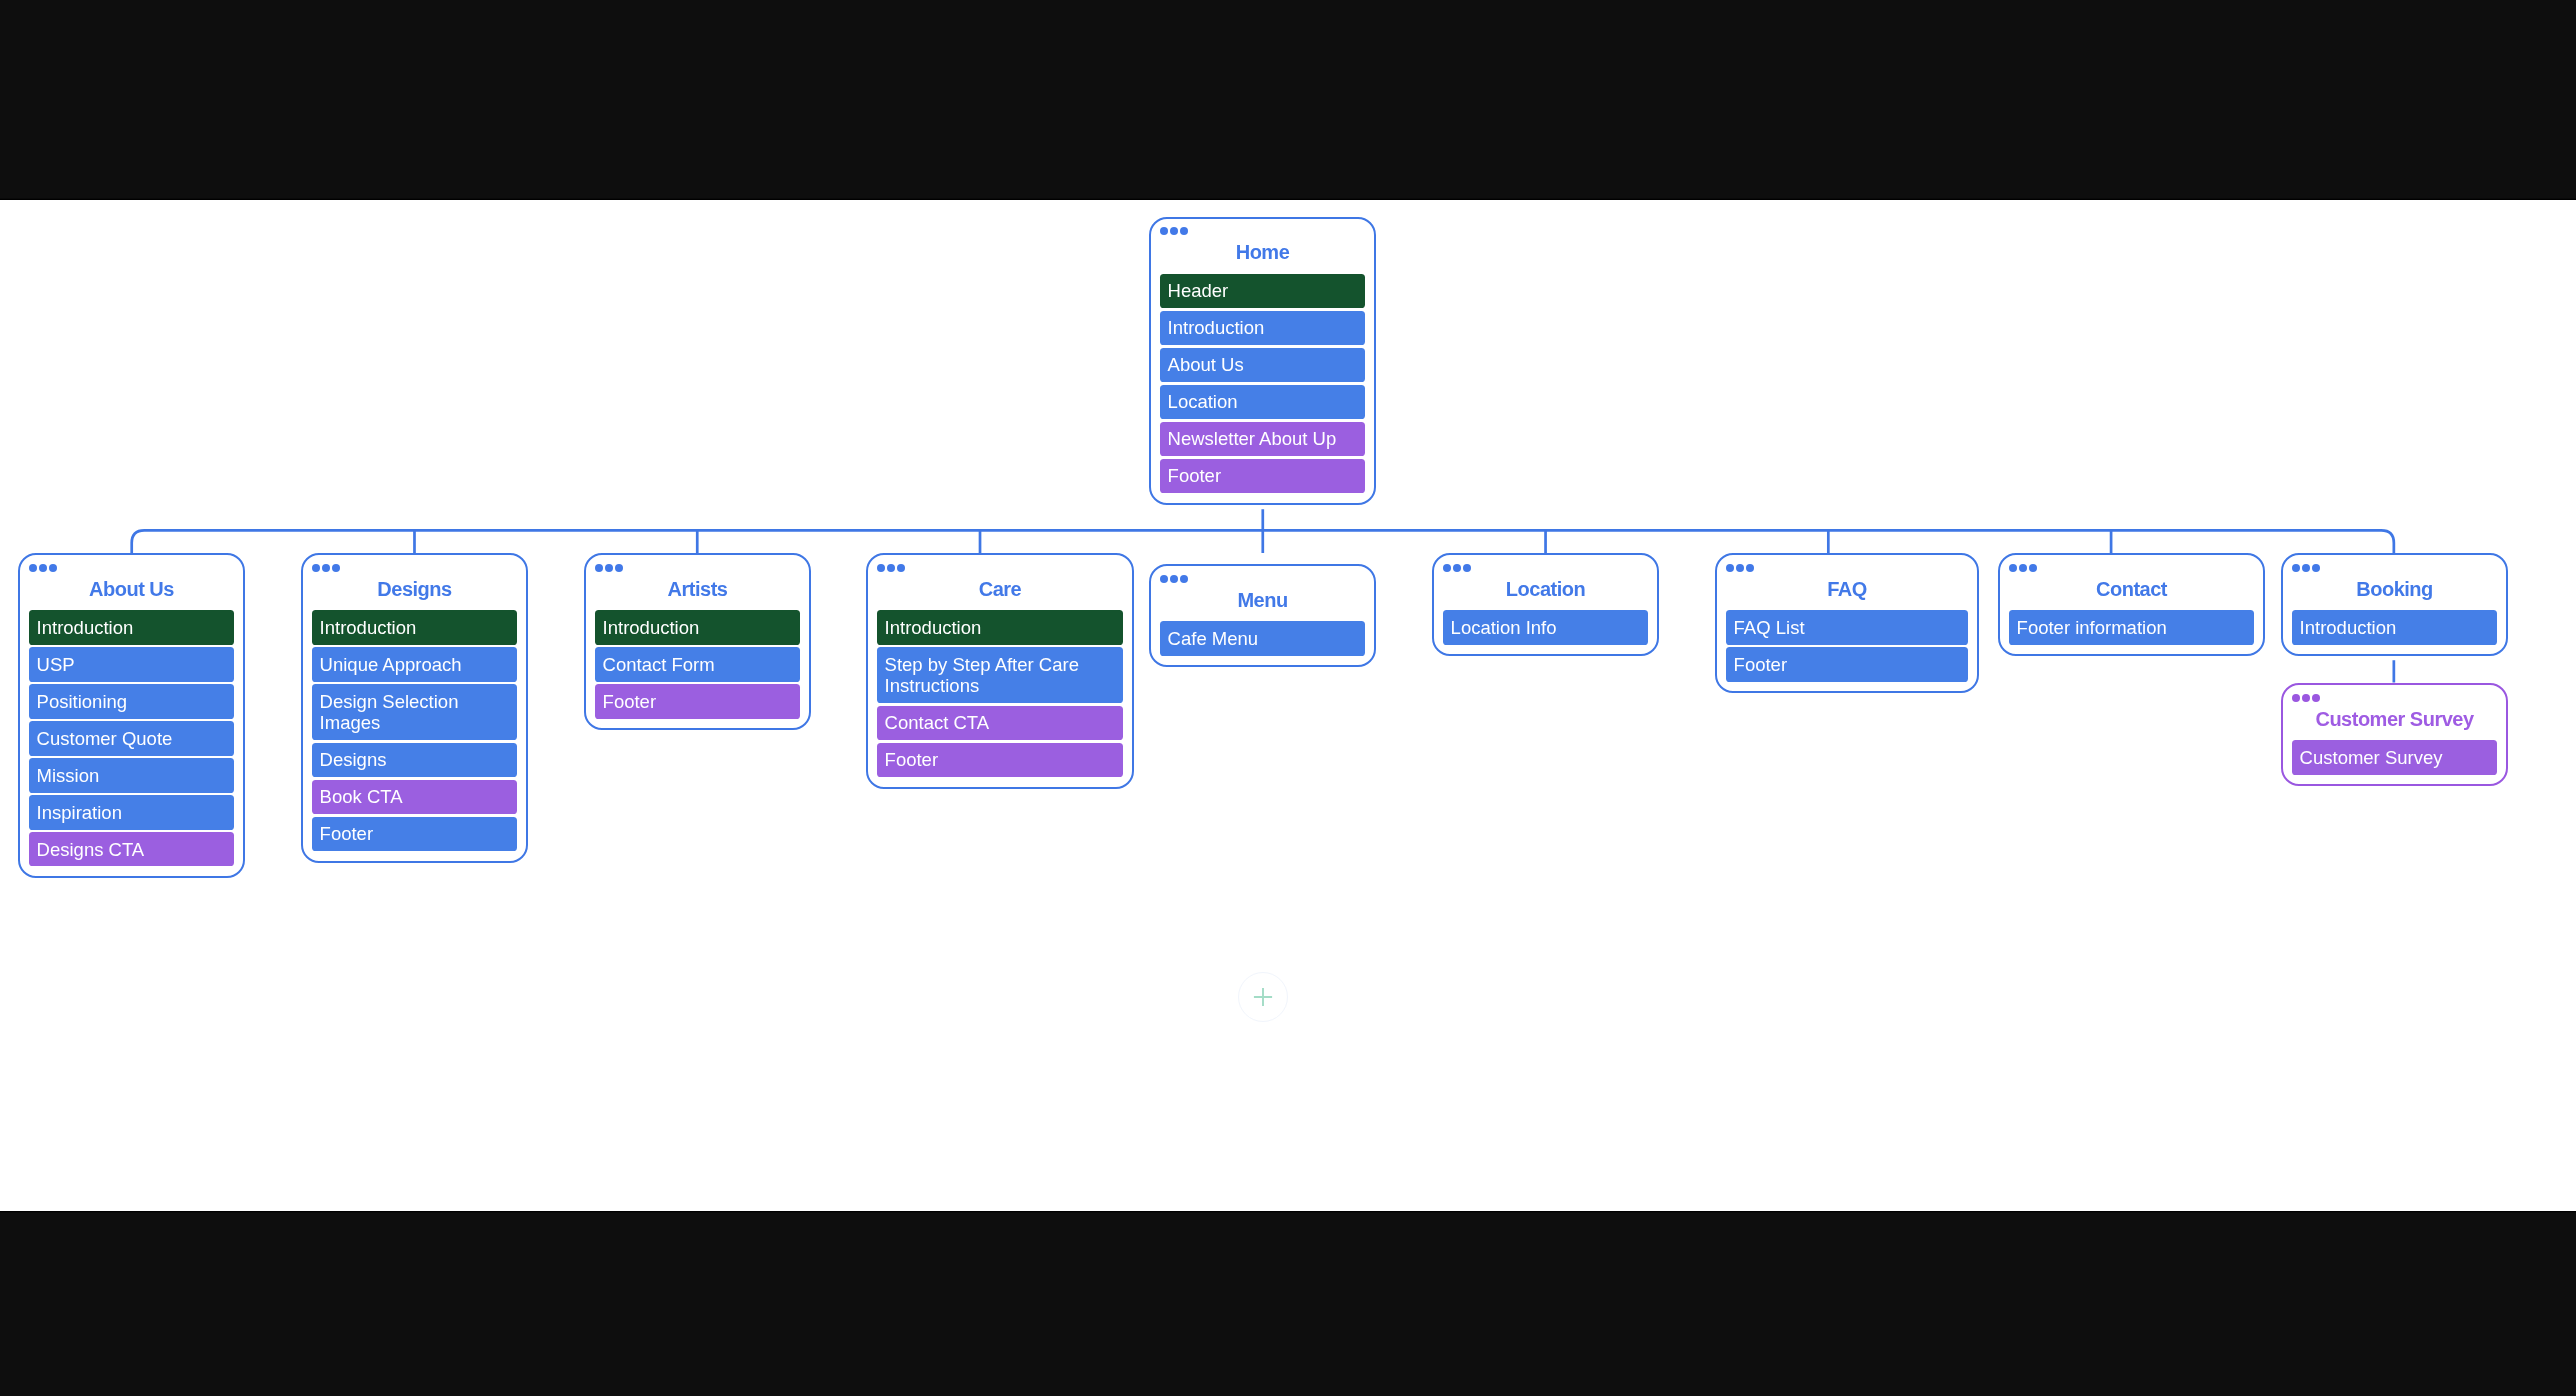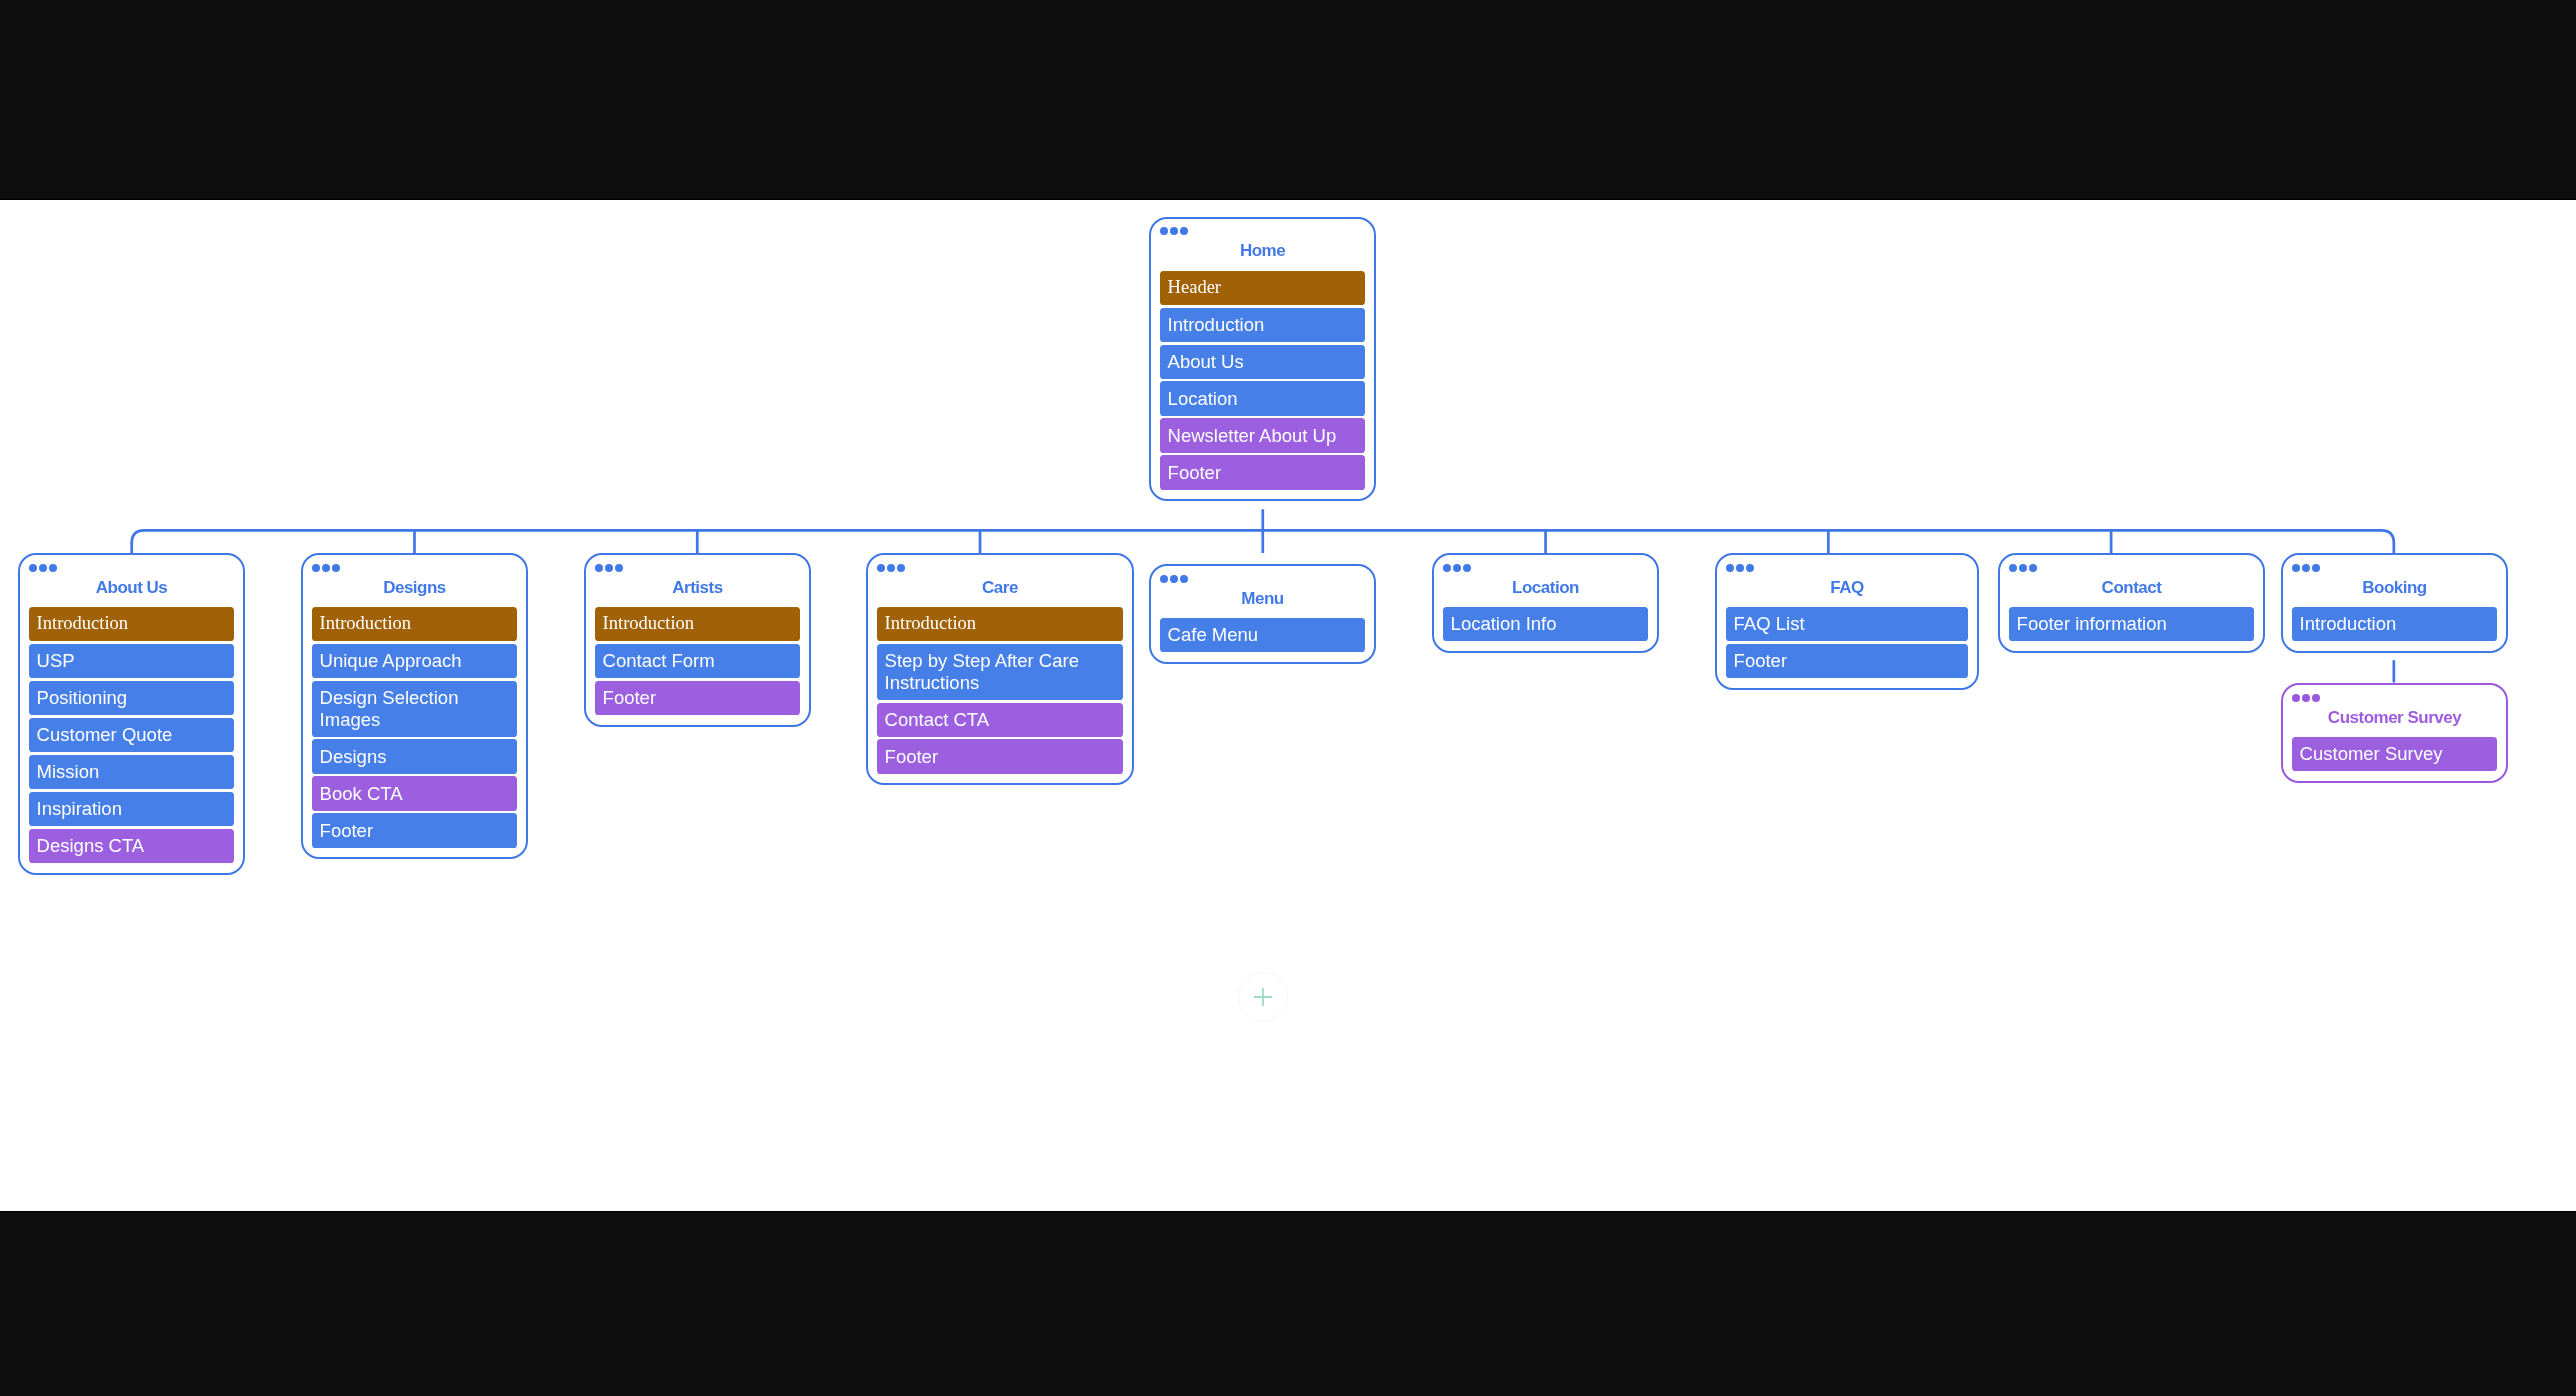"Home" .card-title { font-size: 17px -> 20px }
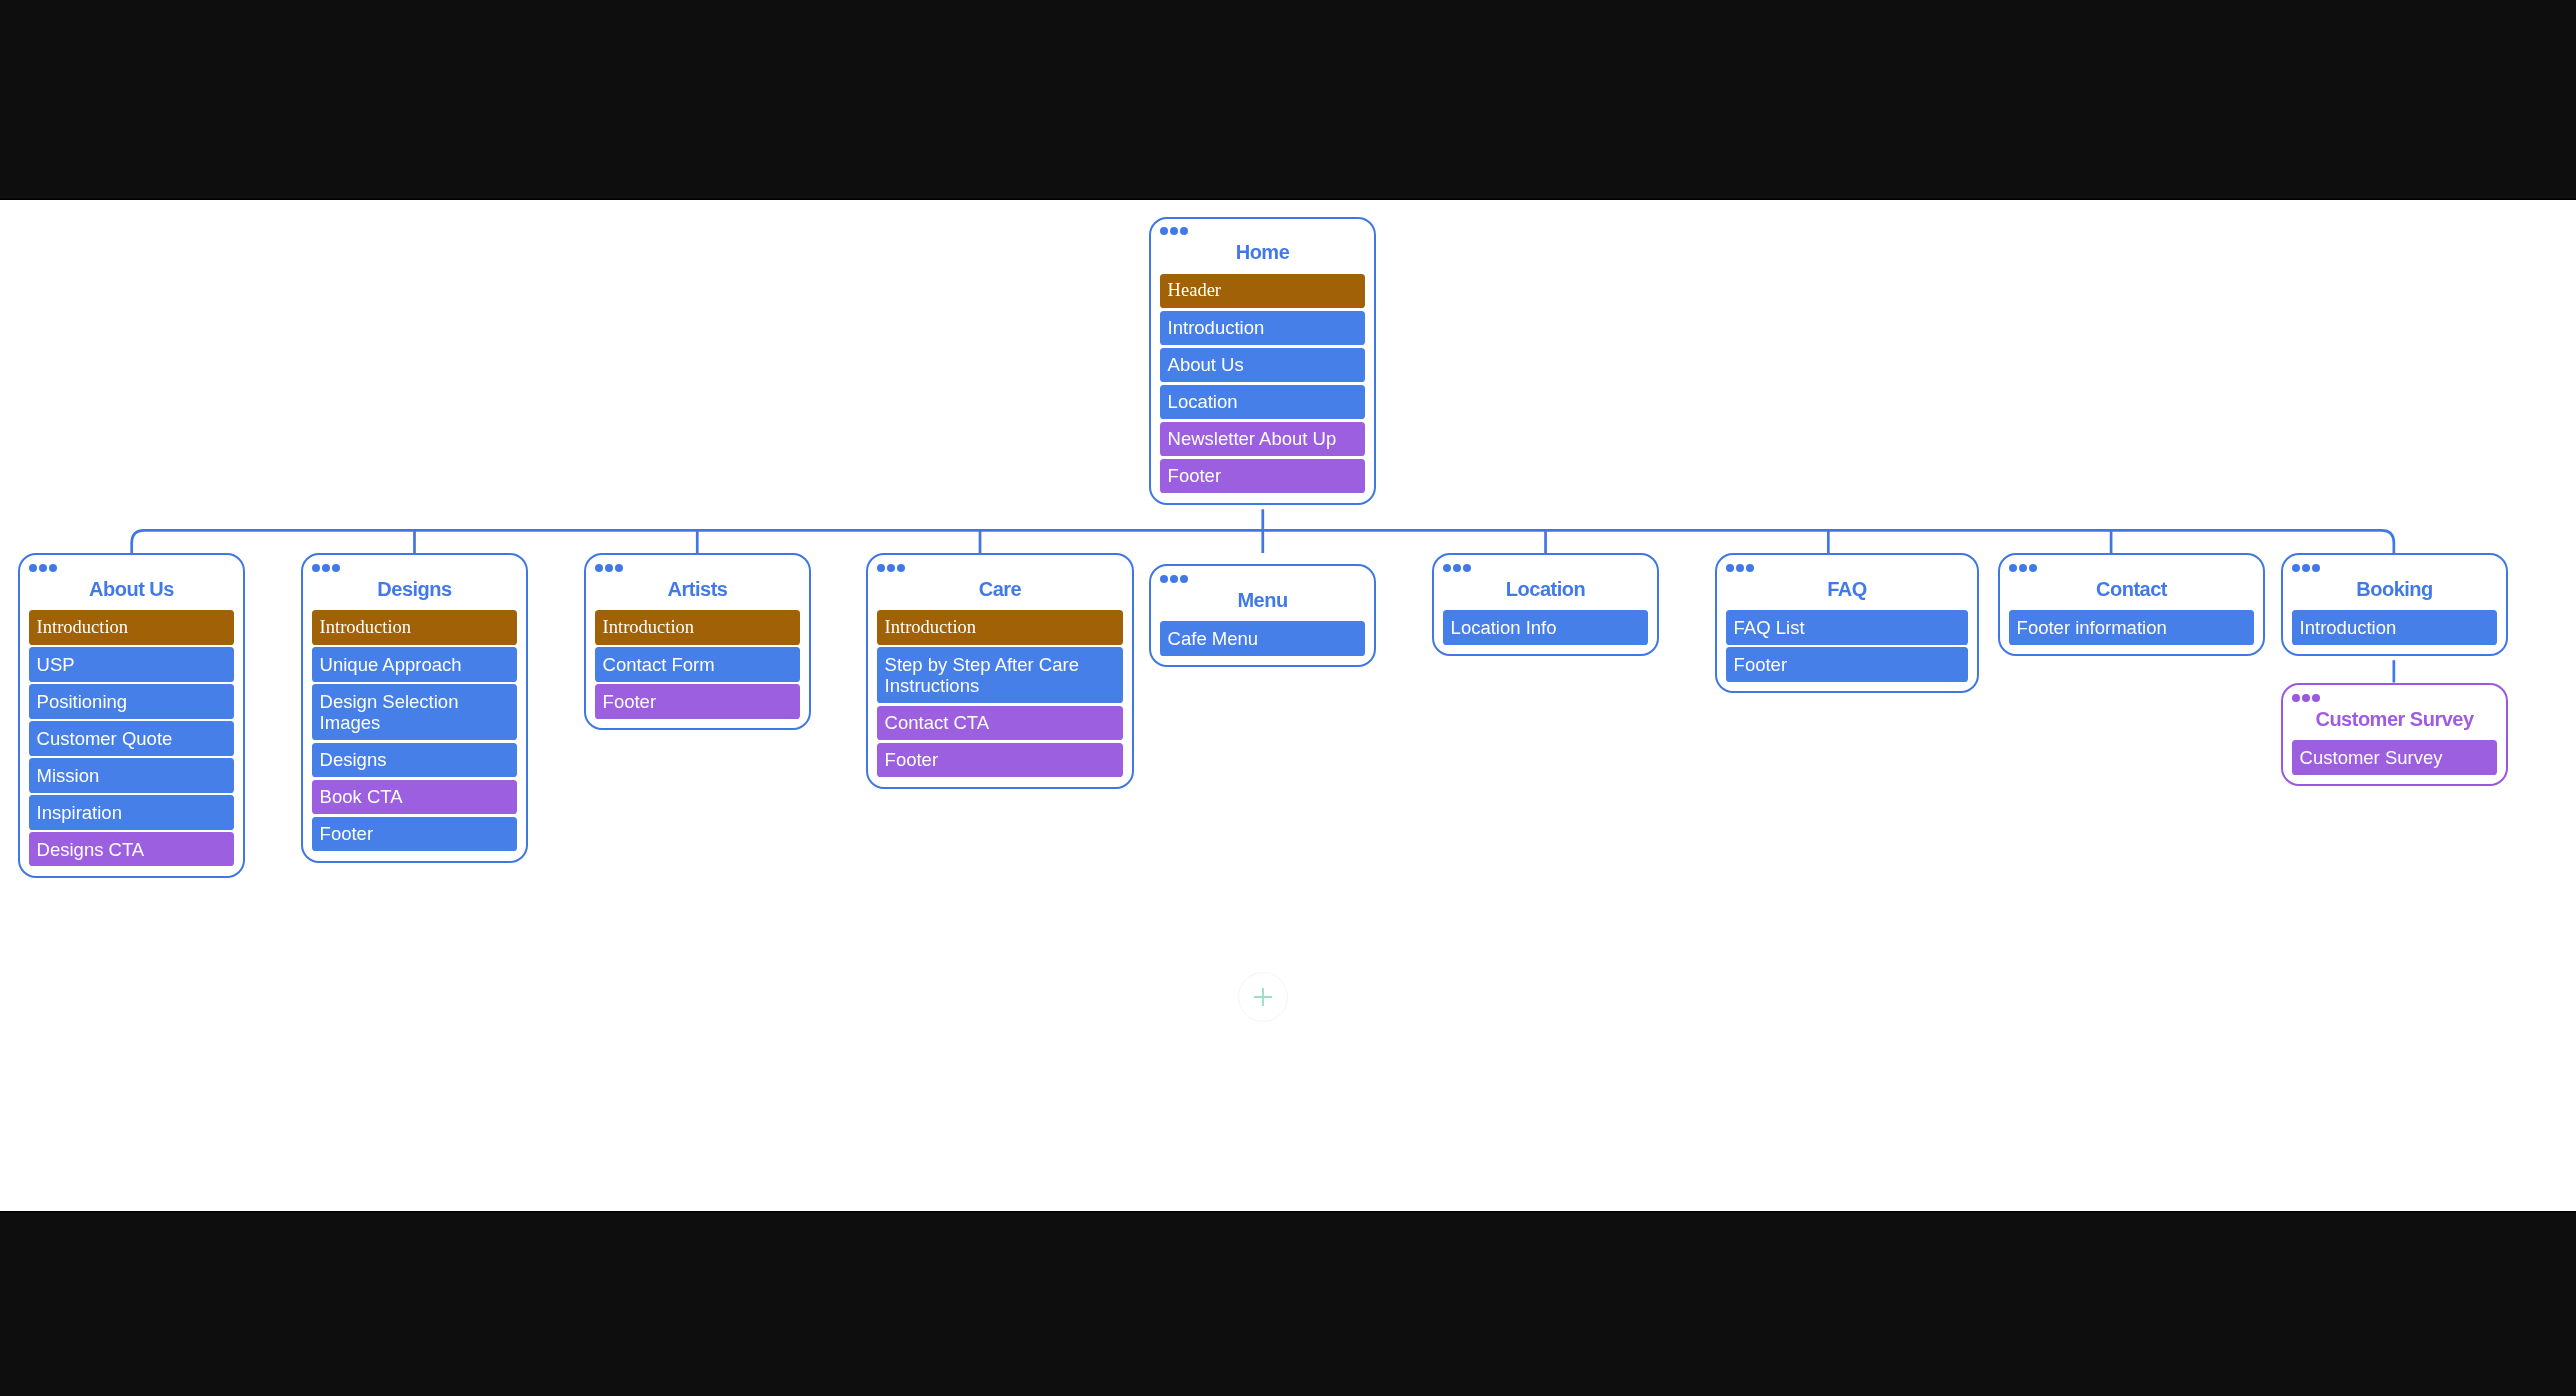"Header" .row.topaz { background: #a16207 -> #14532d; font-family: Liberation Serif, serif -> none }
